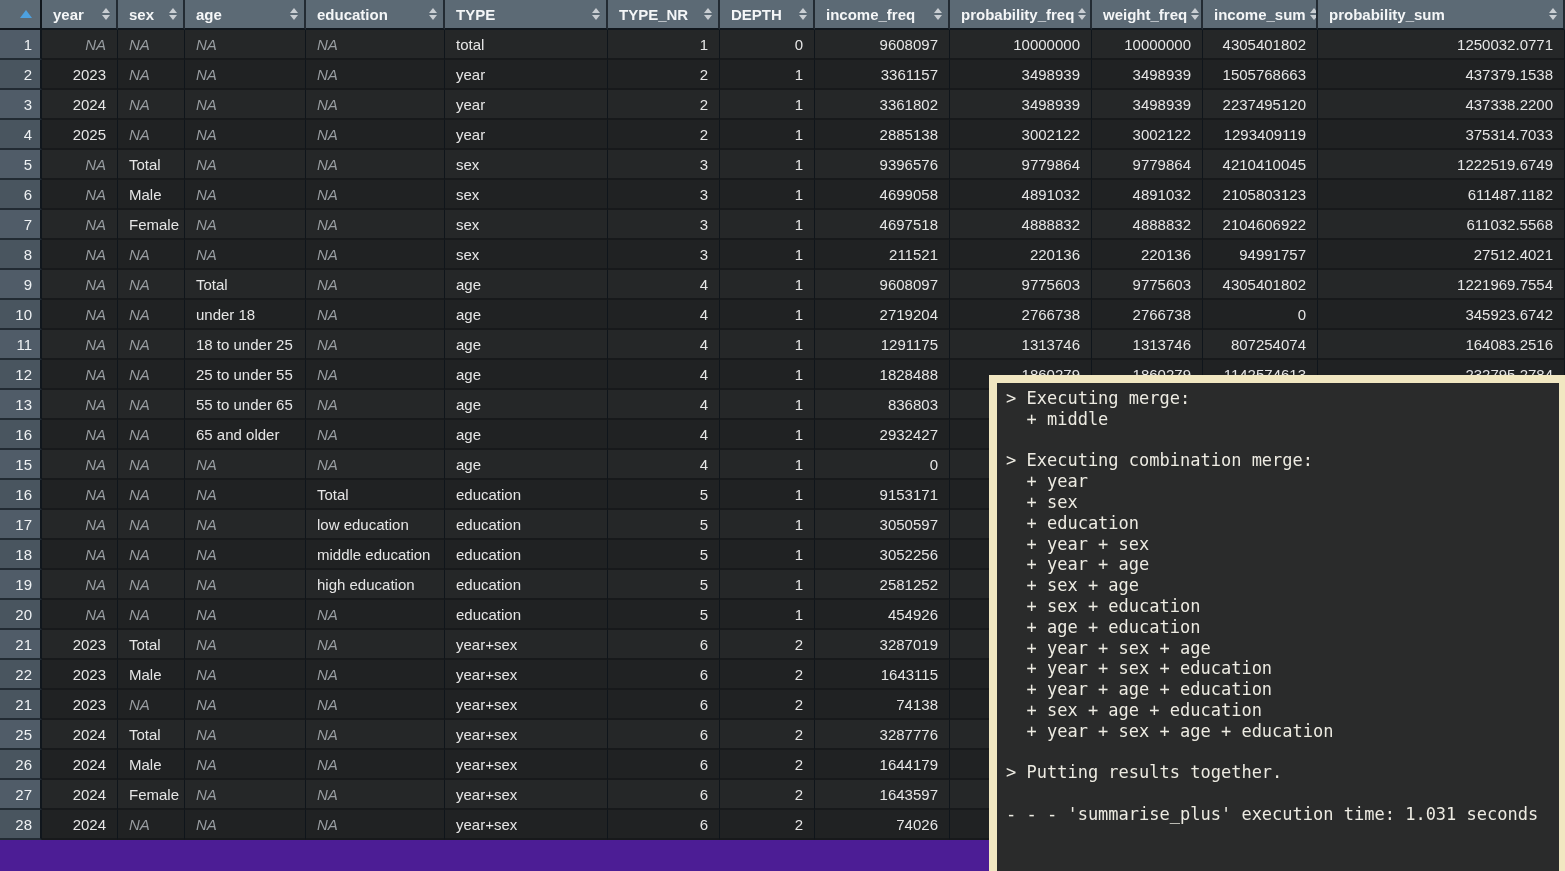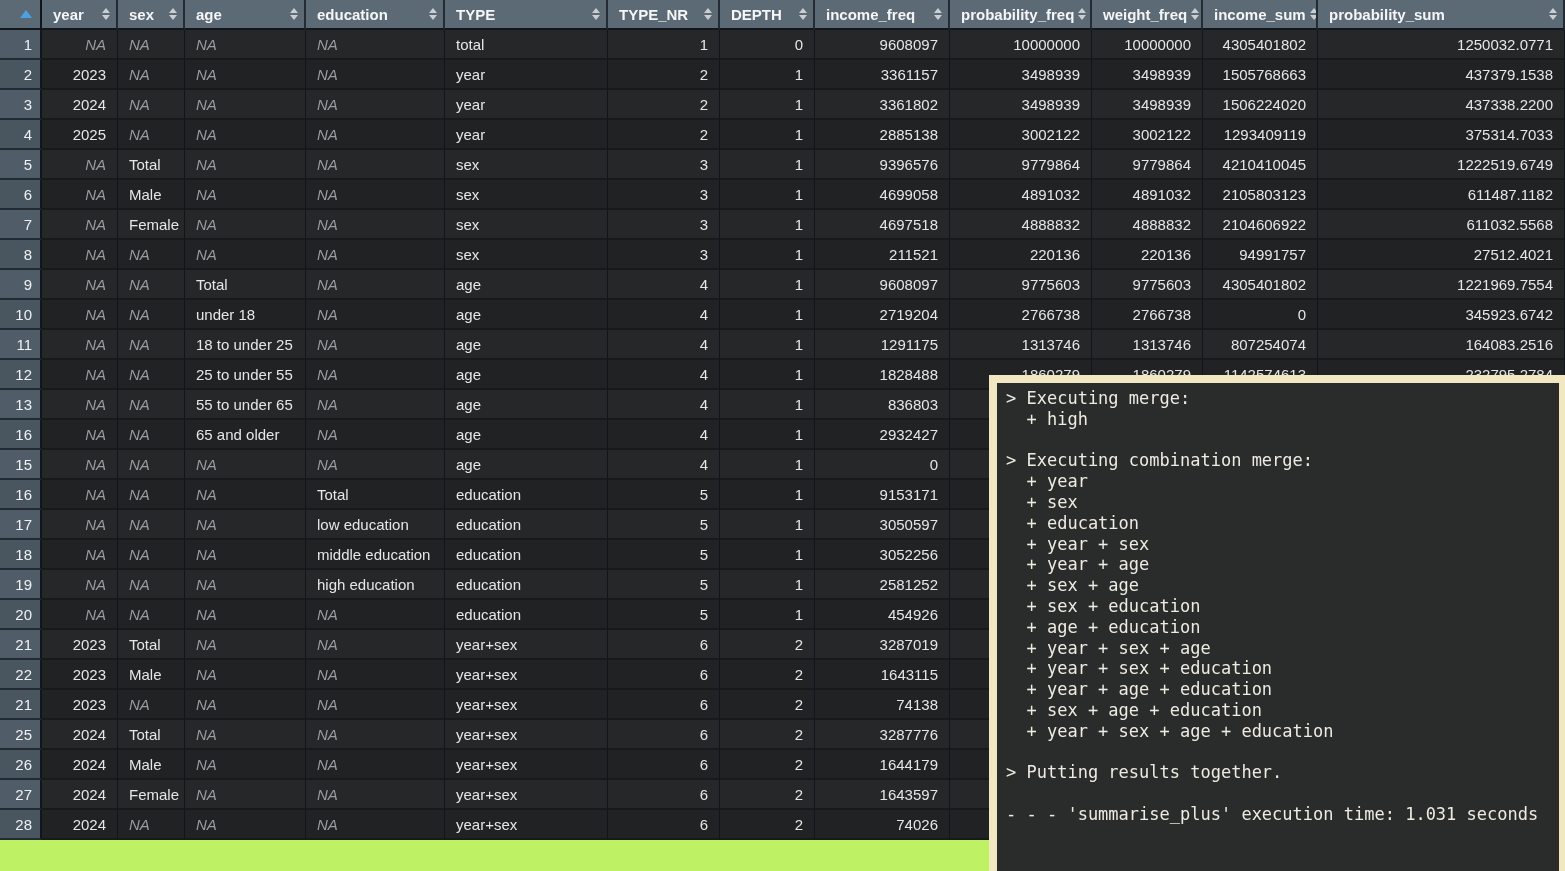"year" .viewport { background: #bef264 -> #4c1d95 }
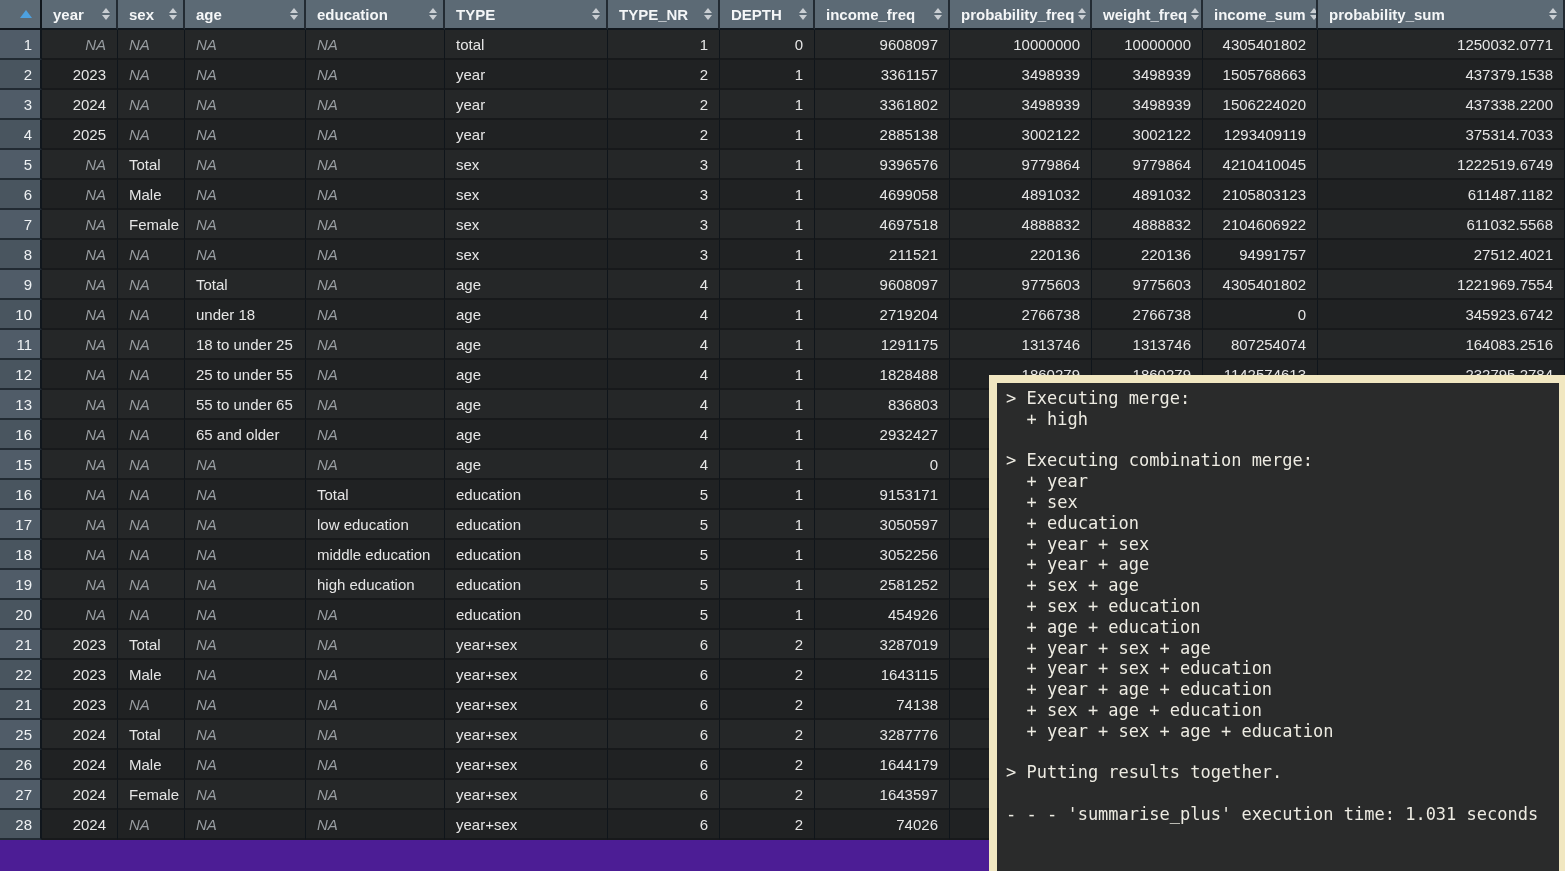"1506224020" td.data { text: 1506224020 -> 2237495120 }
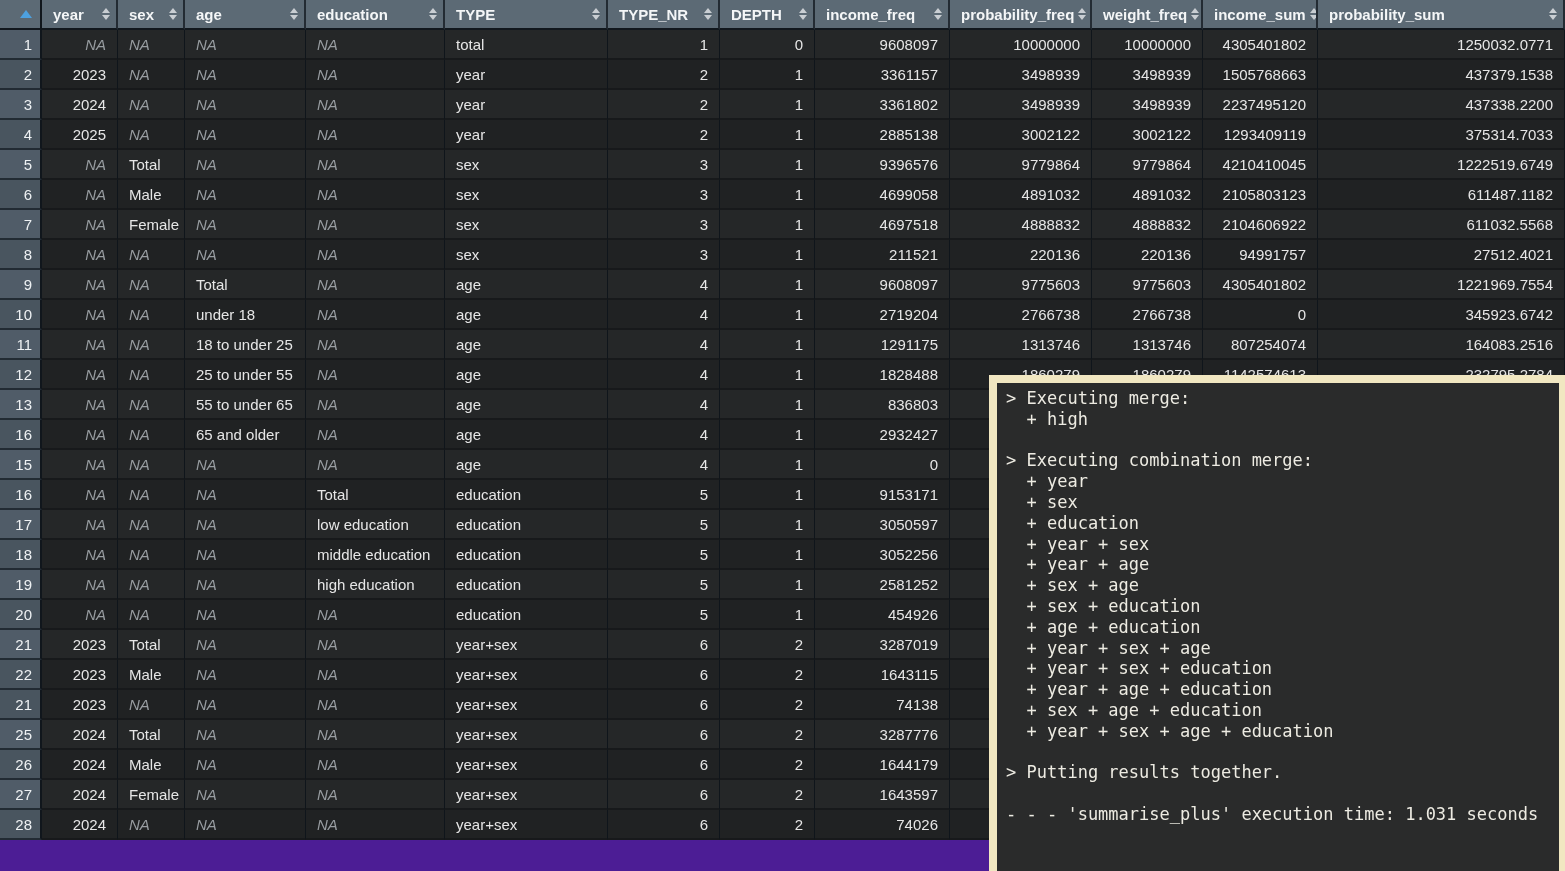"+ high" div.console-line { text: high -> middle }
